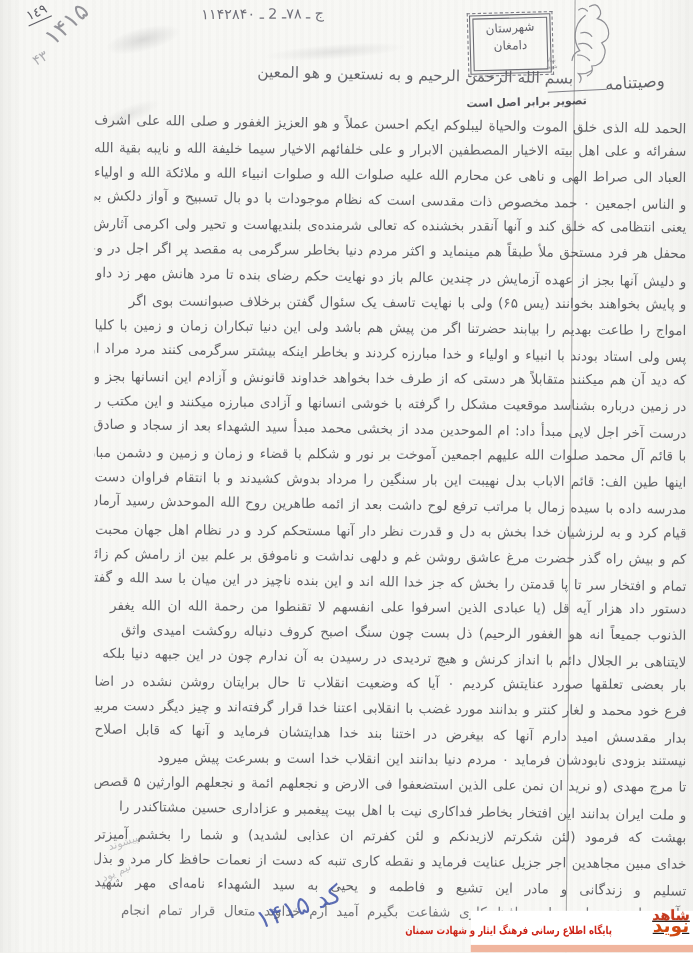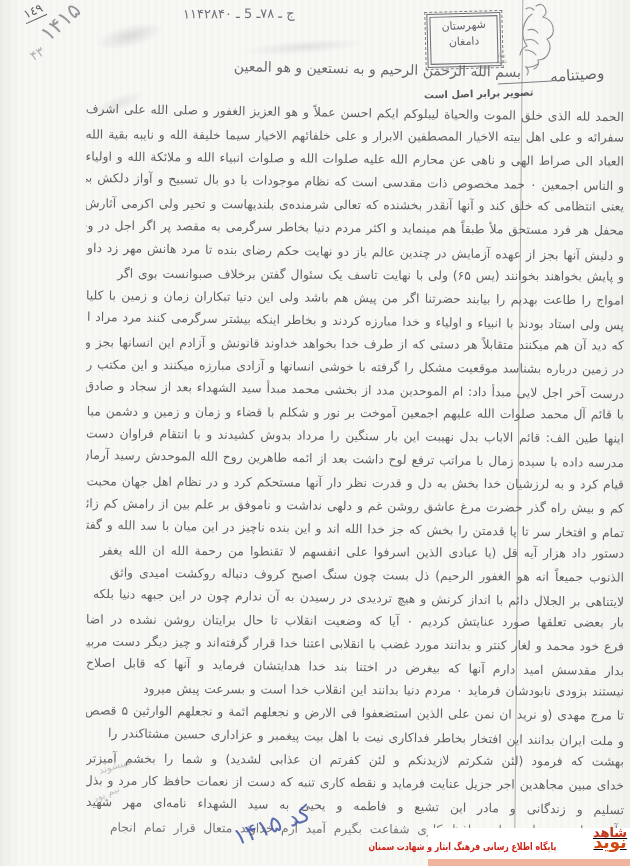"۱۱۴۲۸۴۰ ـ 5 ـ۷۸ ـ" div.abs { text: 5 -> 2 }
